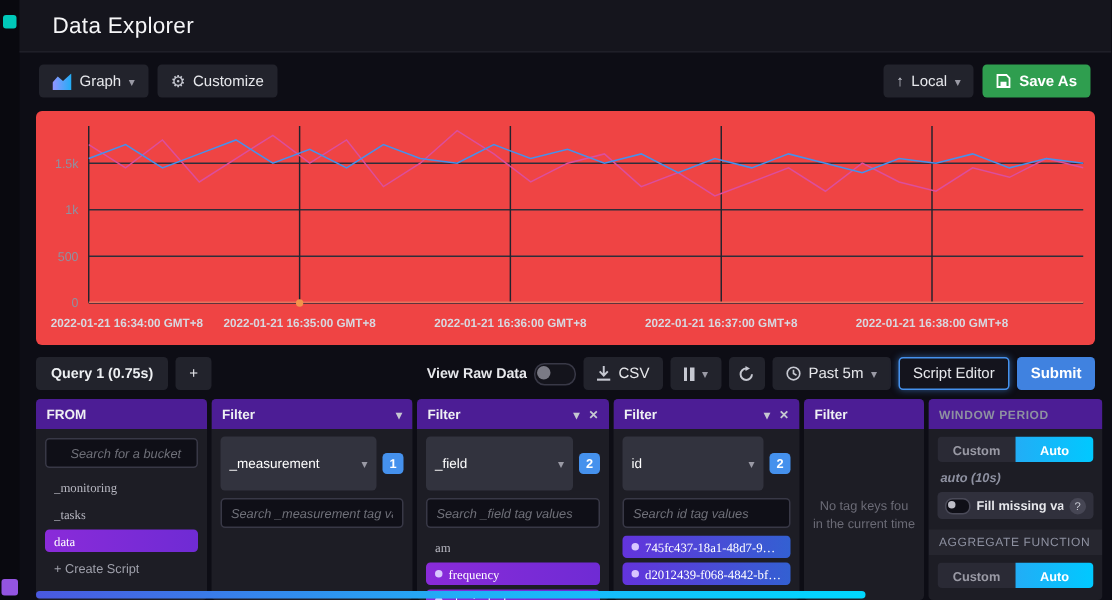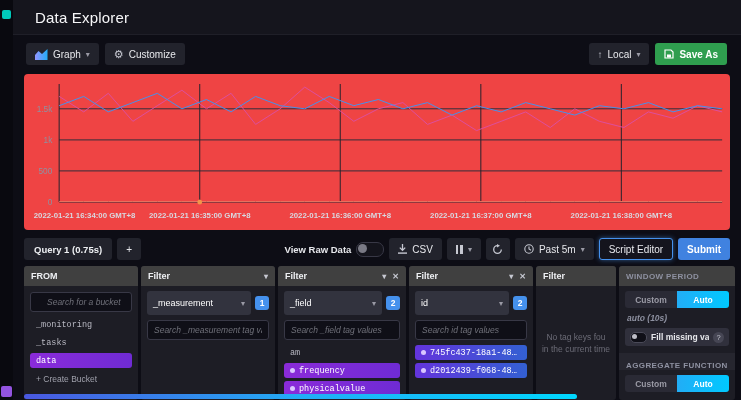"FROM" .panel-header { background: #404040 -> #4c1d95 }
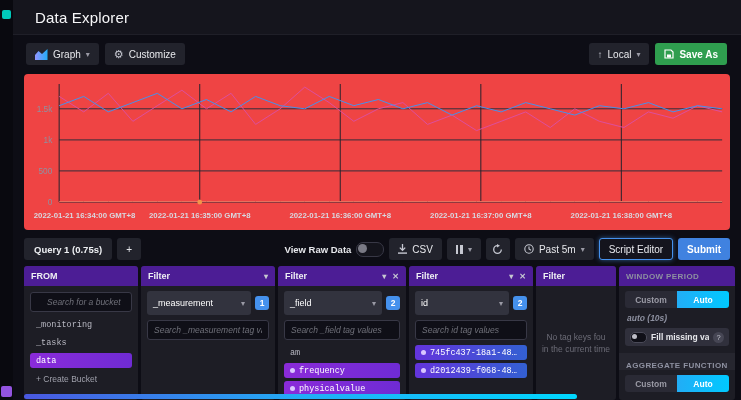"_measurement" .kv-dd { height: 24px -> 36px }
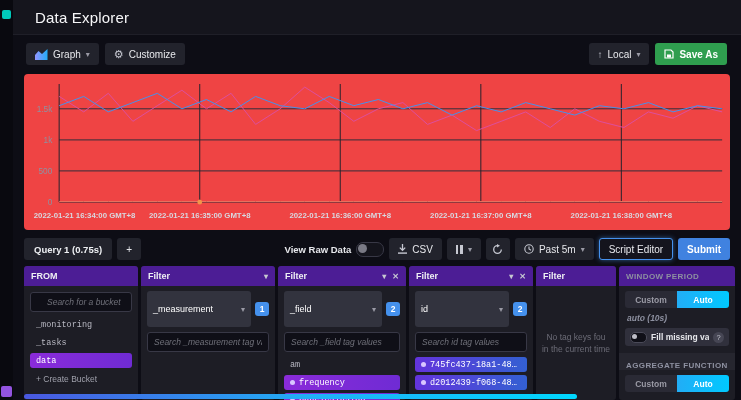"_monitoring" .item { font-family: Liberation Mono, monospace -> Liberation Serif, serif }
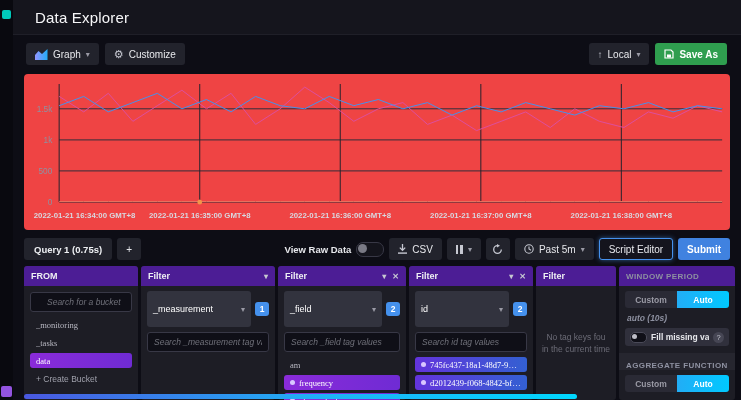"AGGREGATE FUNCTION" .subheader { align-items: flex-end -> center; font-weight: bold -> normal }
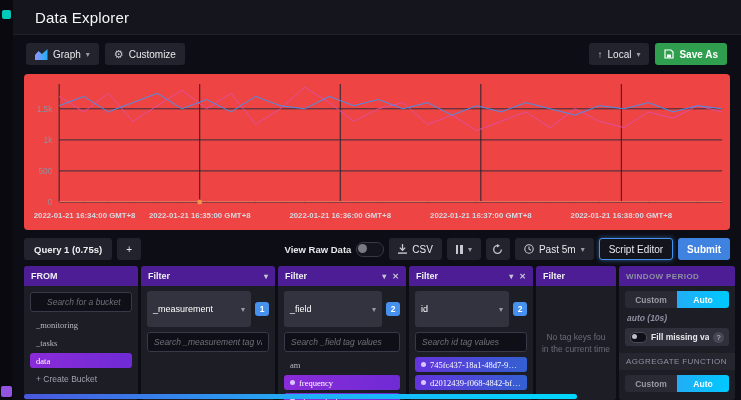"+ Create Bucket" span.lbl { text: Bucket -> Script }
